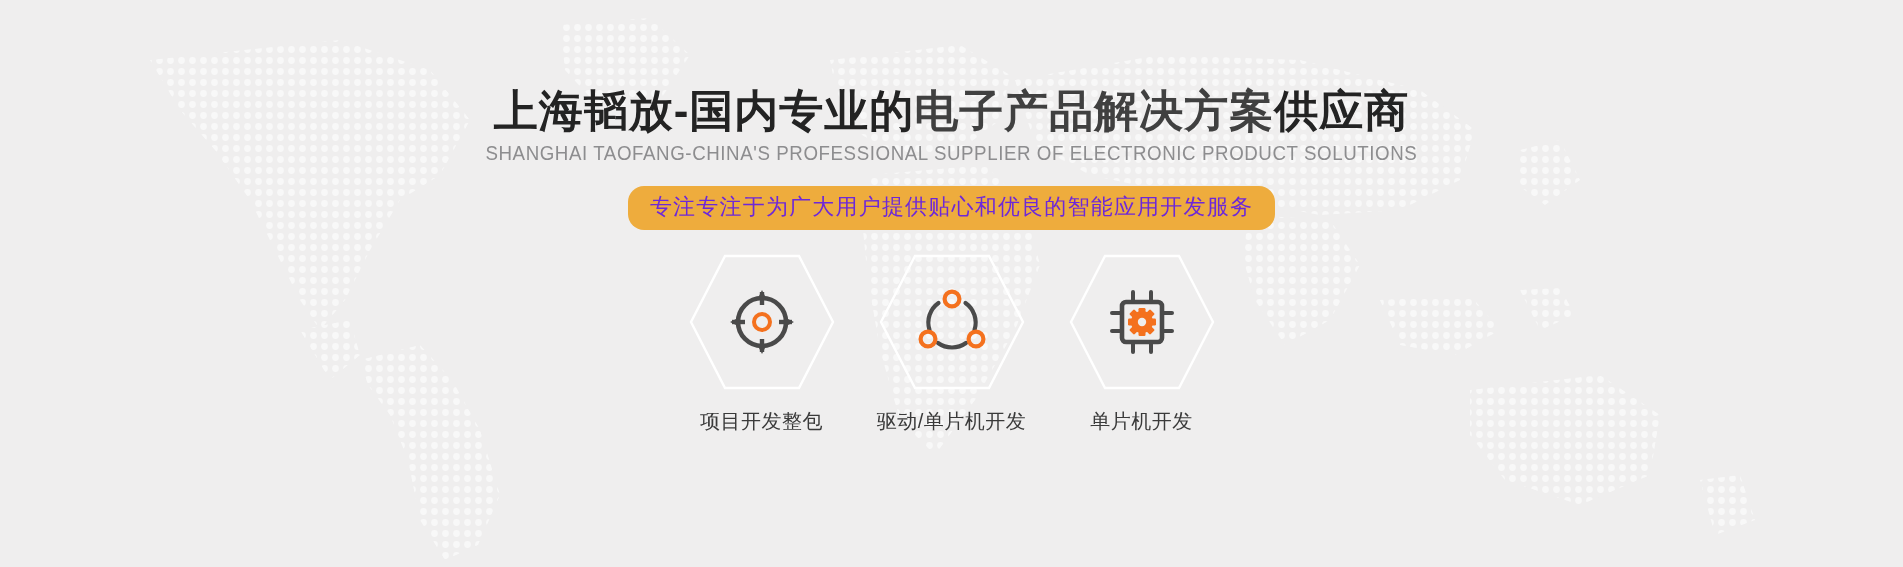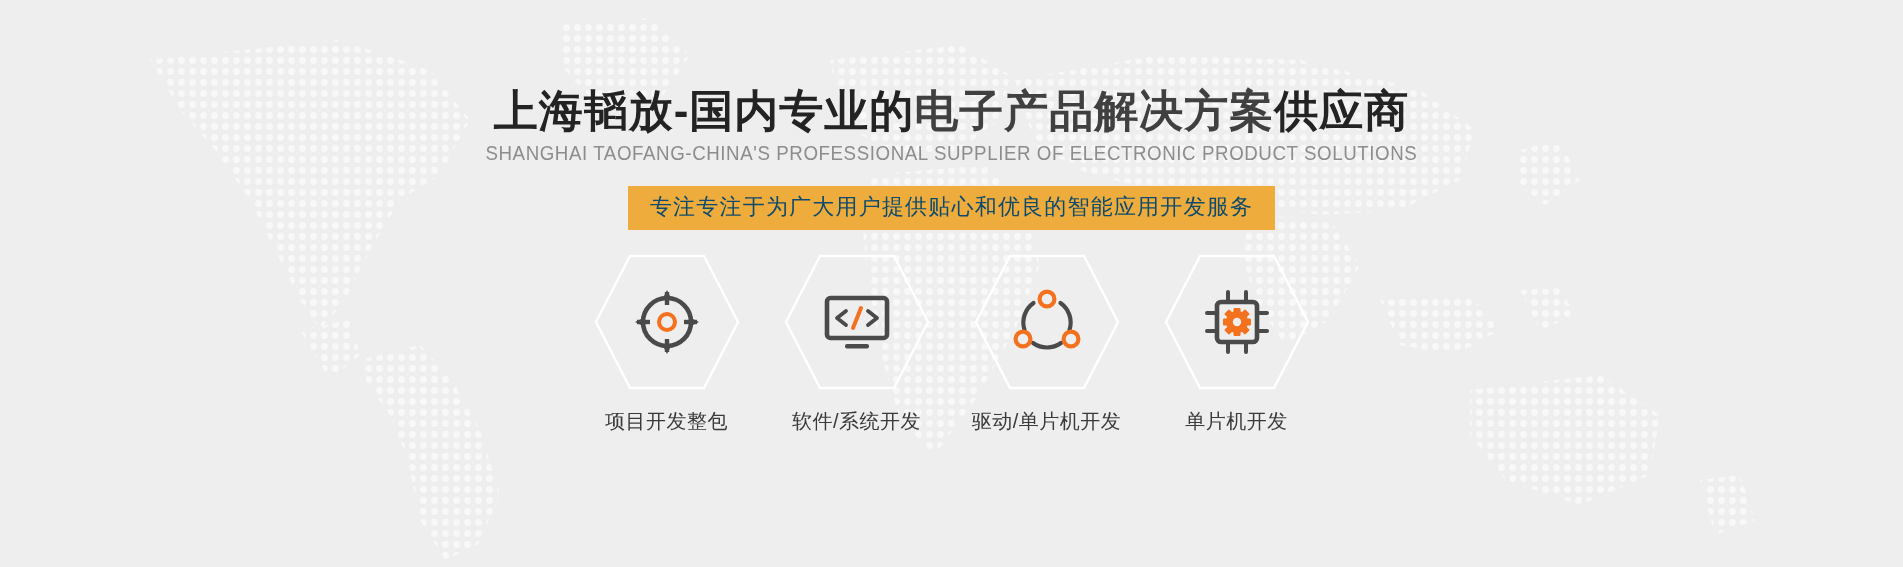"专注专注于为广大用户提供贴心和优良的智能应用开发服务" .badge { border-radius: 0 -> 16px; color: #0c4a6e -> #6d28d9 }
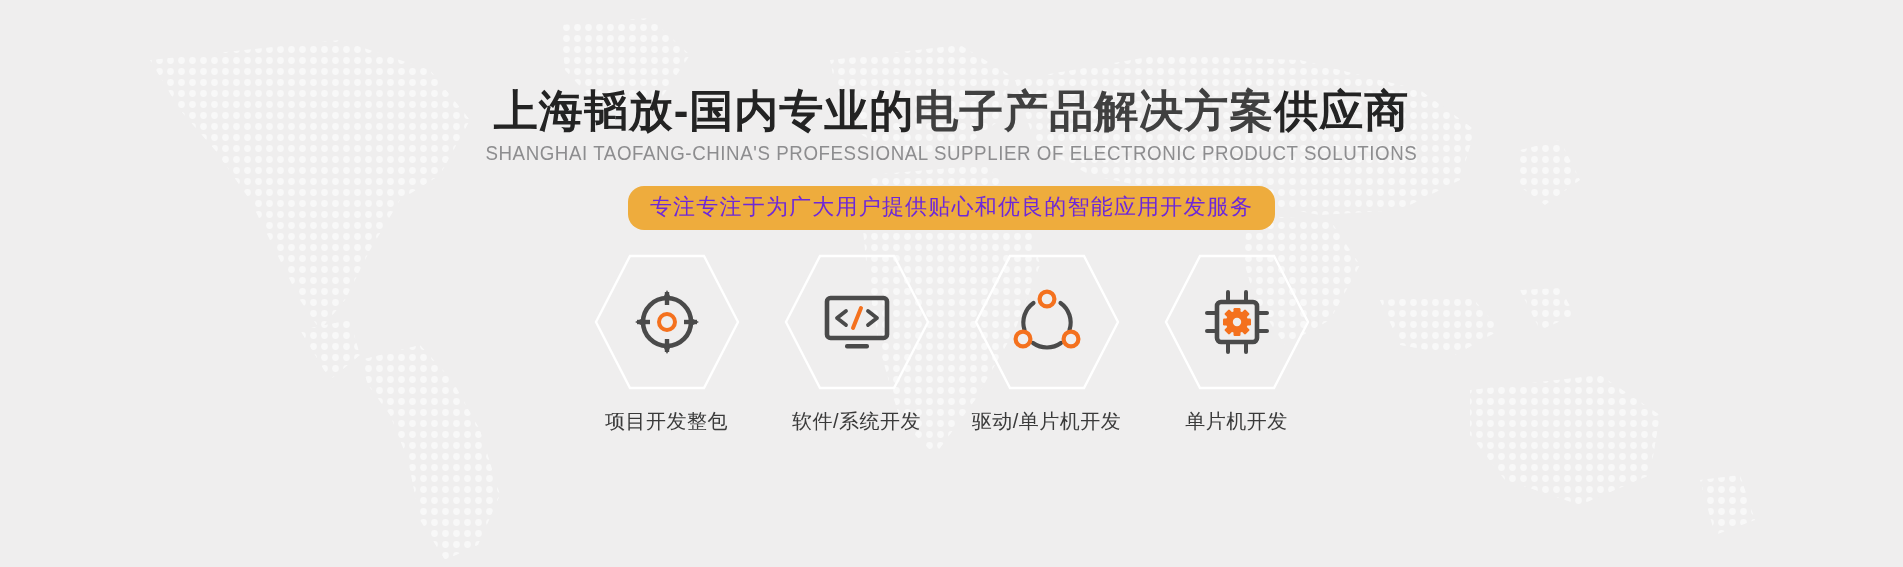"软件/系统开发" div.service { html: <div> <div> <svg> <polygon></polygon> </svg> <svg> <rect></rect> <rect></rect> <path></path> <path></path> <line></line> </svg> </div> <div>软件/系统开发</div> </div> -> none }
